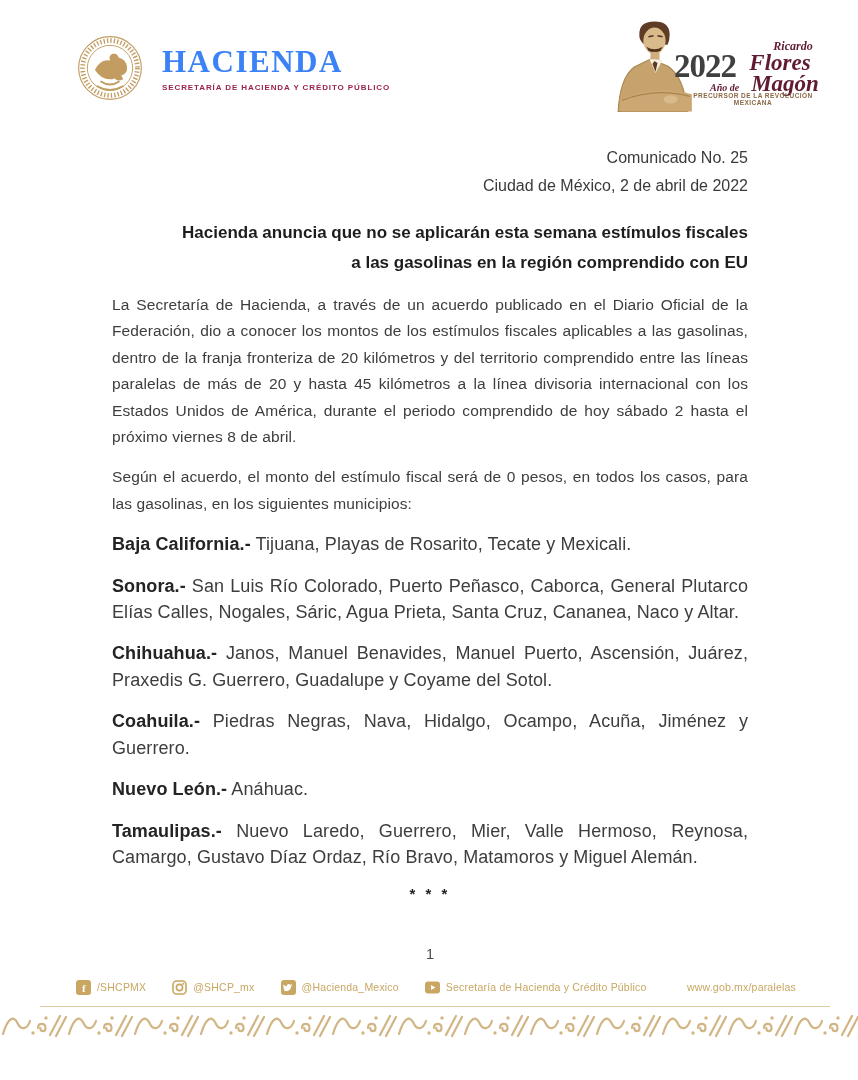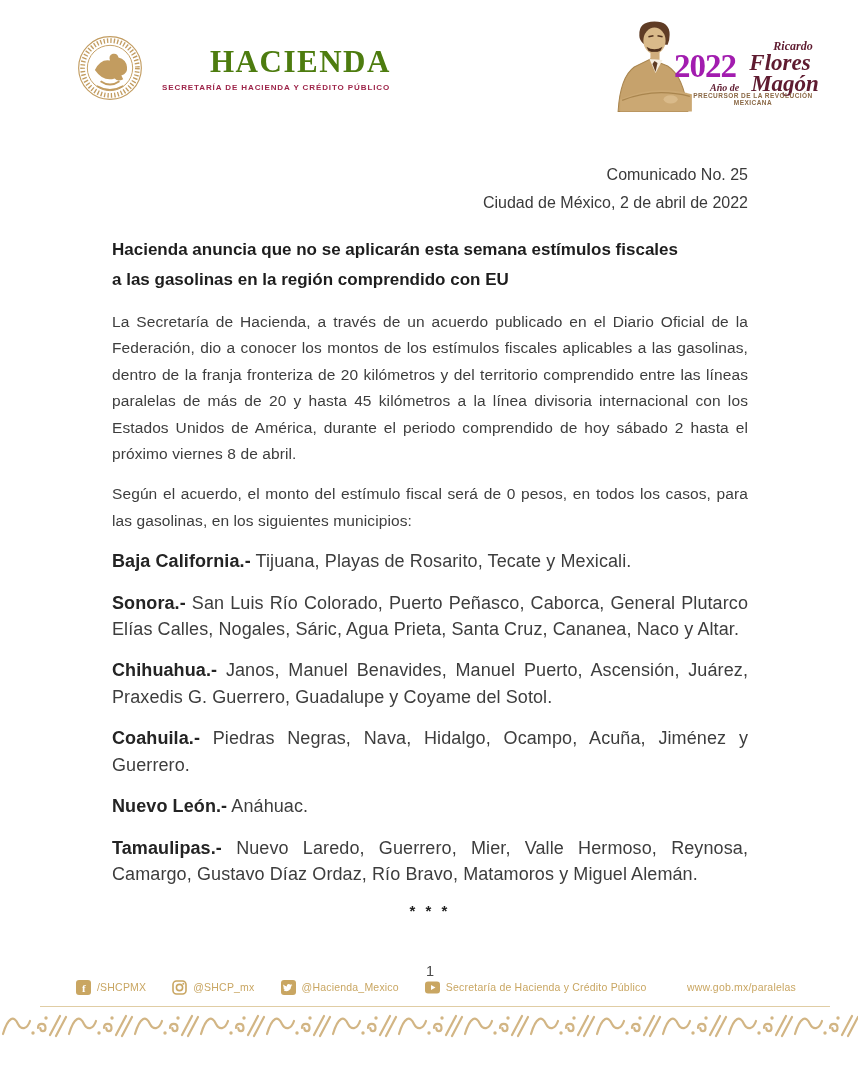"HACIENDA" .hacienda-word { color: #4d7c0f -> #3b82f6; margin-left: 48px -> none }
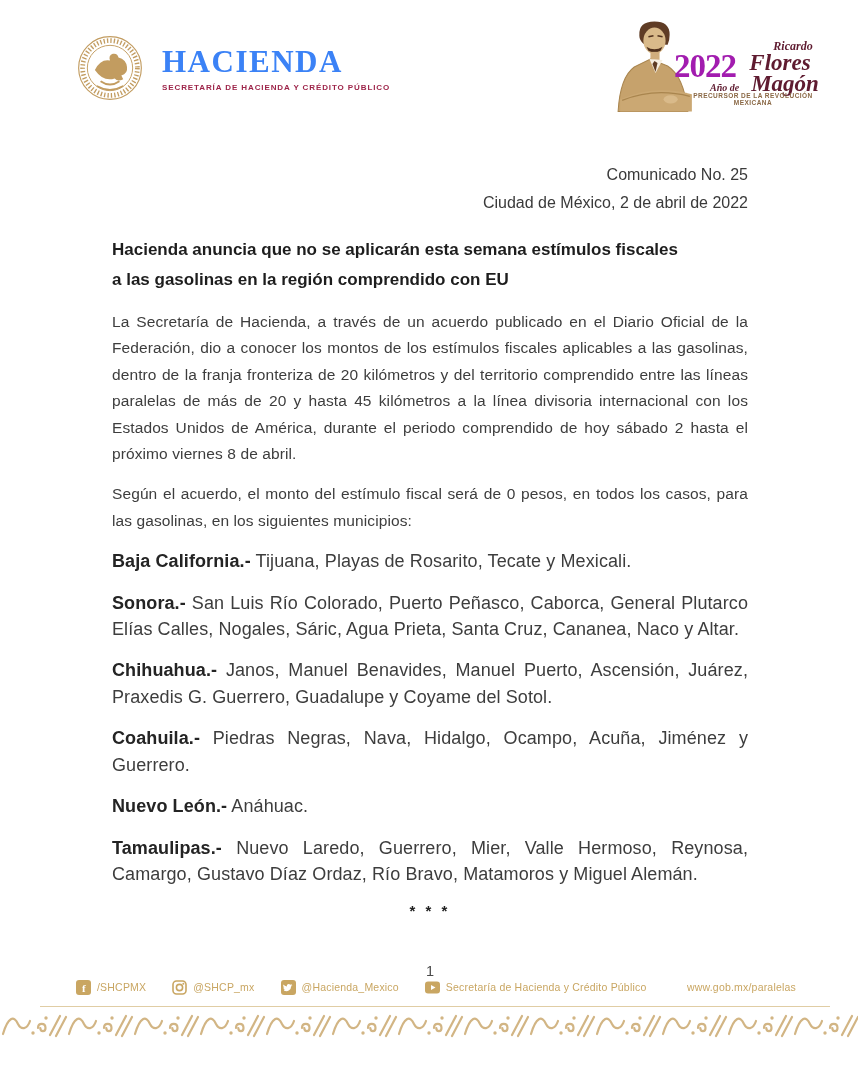"2022" .y2022 { color: #a21caf -> #404040 }
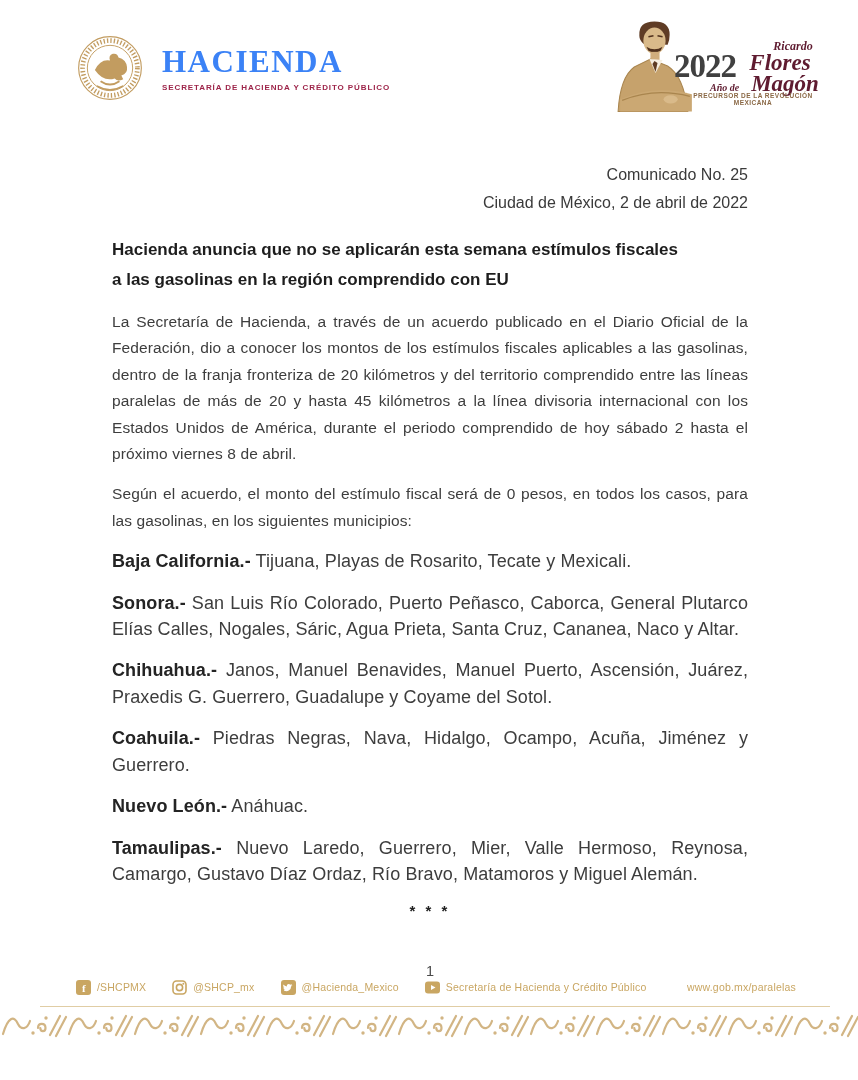"Comunicado No. 25" .content { top: 161px -> 144px }
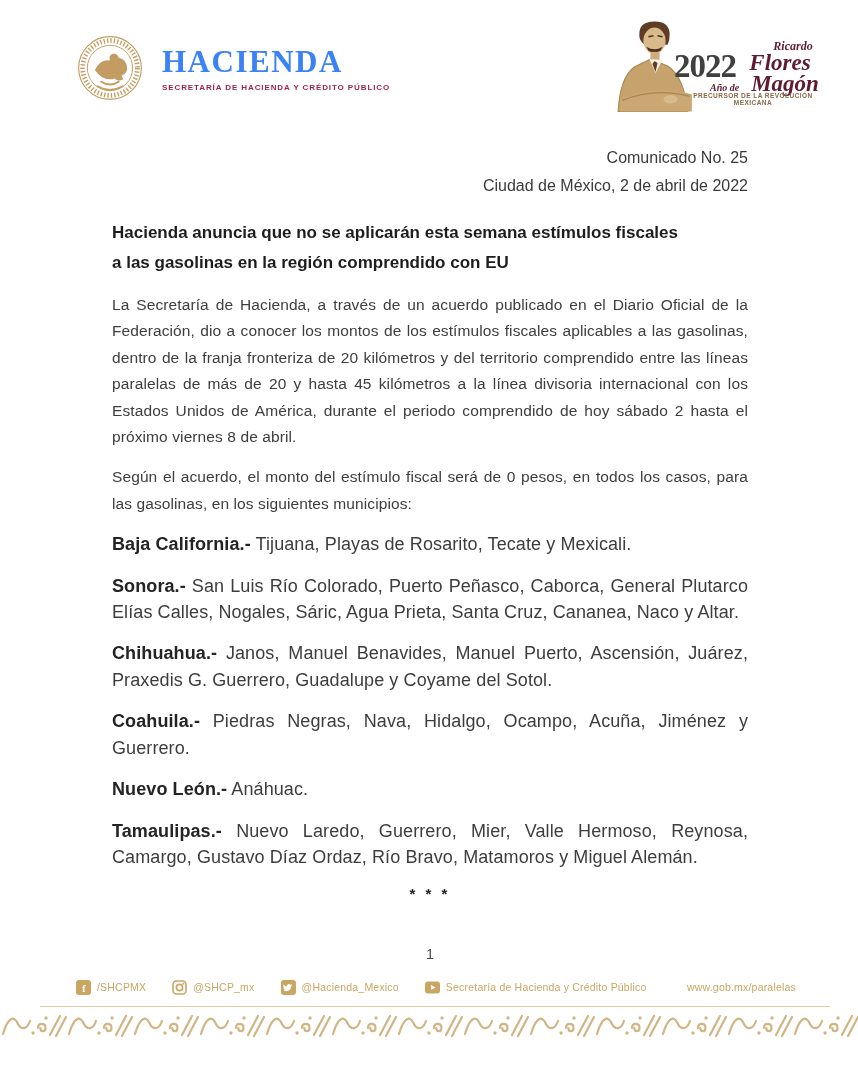"Hacienda anuncia que no se" .doc-title { text-align: left -> right }
